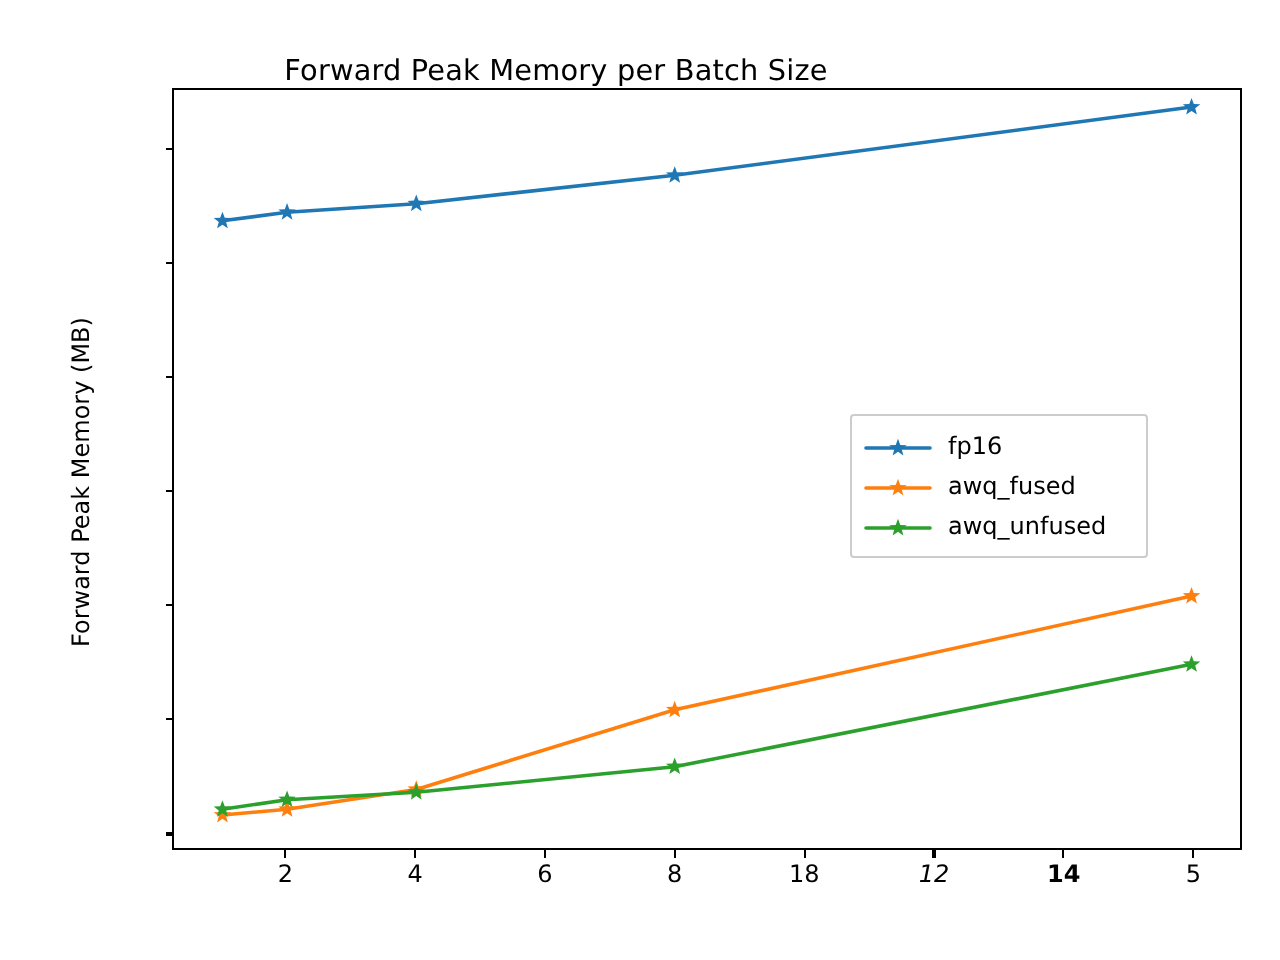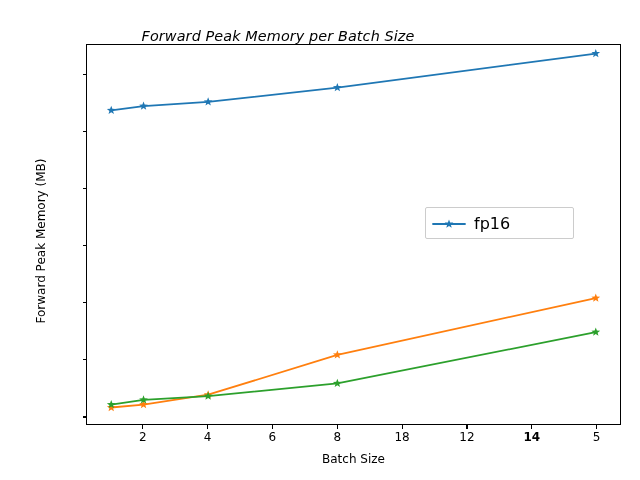"Forward Peak Memory per Batch" #chart-title { font-style: italic -> none }
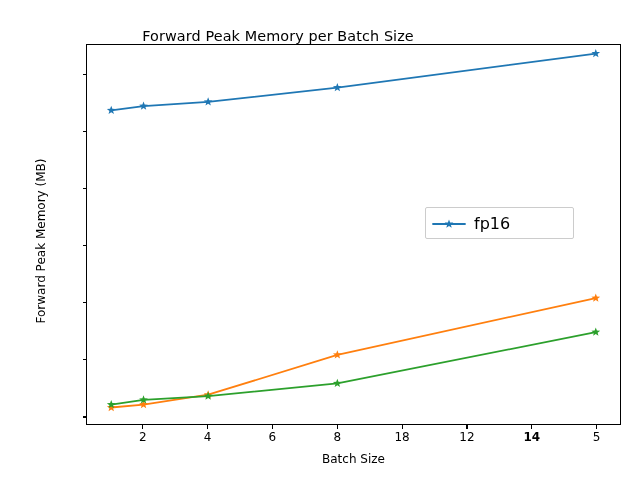"fp16" .legend-label { font-size: 16px -> 12px }
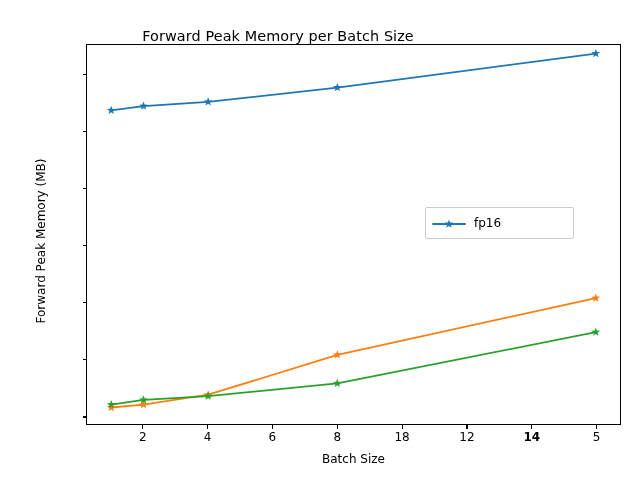"awq_fused" div.legend-row { html: none -> <div> <span><svg> <line></line> <polygon></polygon> </svg></span> <span>awq_fused</span> </div> }
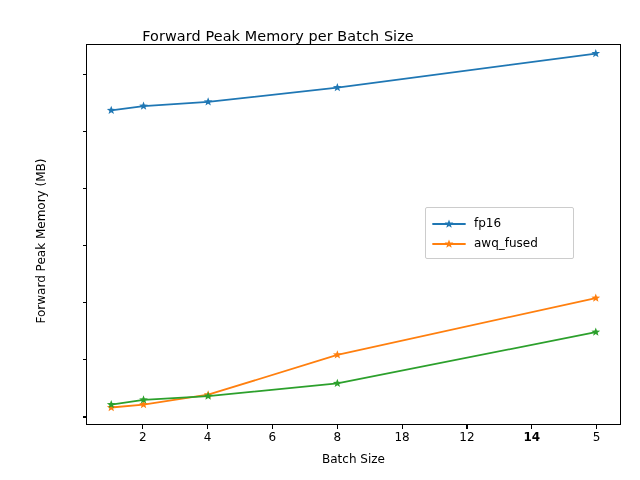"awq_unfused" div.legend-row { html: none -> <div> <span><svg> <line></line> <polygon></polygon> </svg></span> <span>awq_unfused</span> </div> }
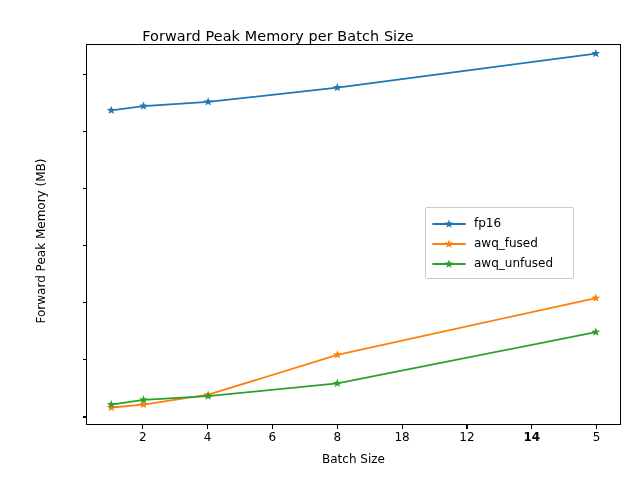"12" div.xtick-label { font-style: none -> italic }
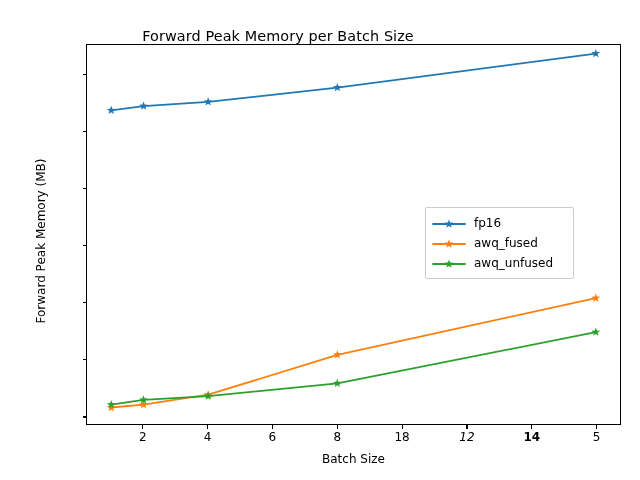"Batch Size" div { html: <div>Batch Size</div> -> none }
